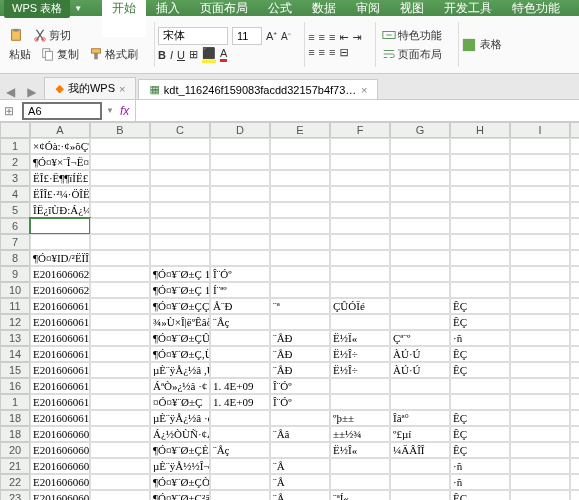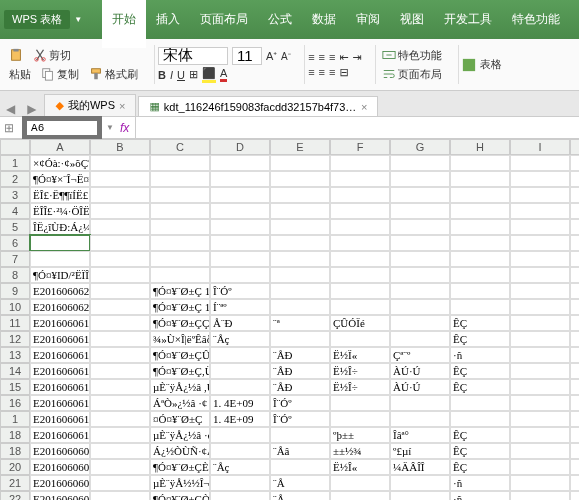"WPS 表格" .titlebar { height: 39px -> 16px }
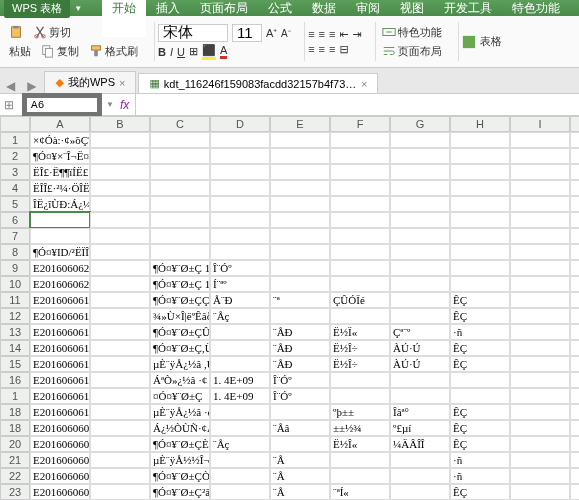"剪切" .ribbon { height: 52px -> 58px }
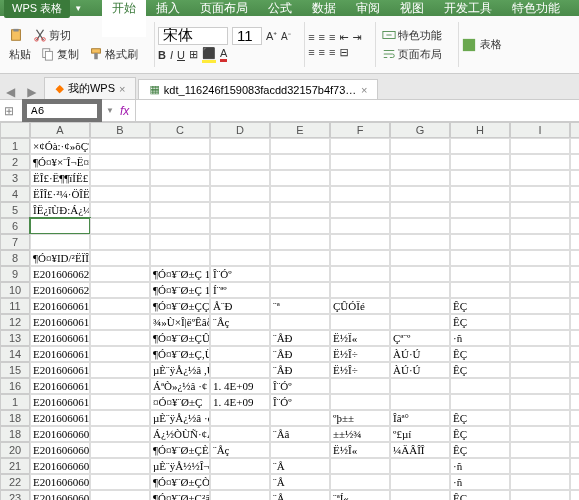"宋体" .font-select { font-size: 15px -> 11px }
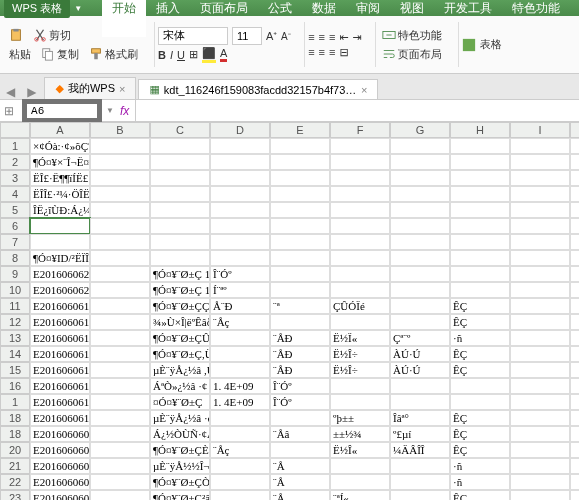"A6" .namebox { border: 5px solid #737373 -> 2px solid #737373; font-family: Liberation Mono, monospace -> none }
